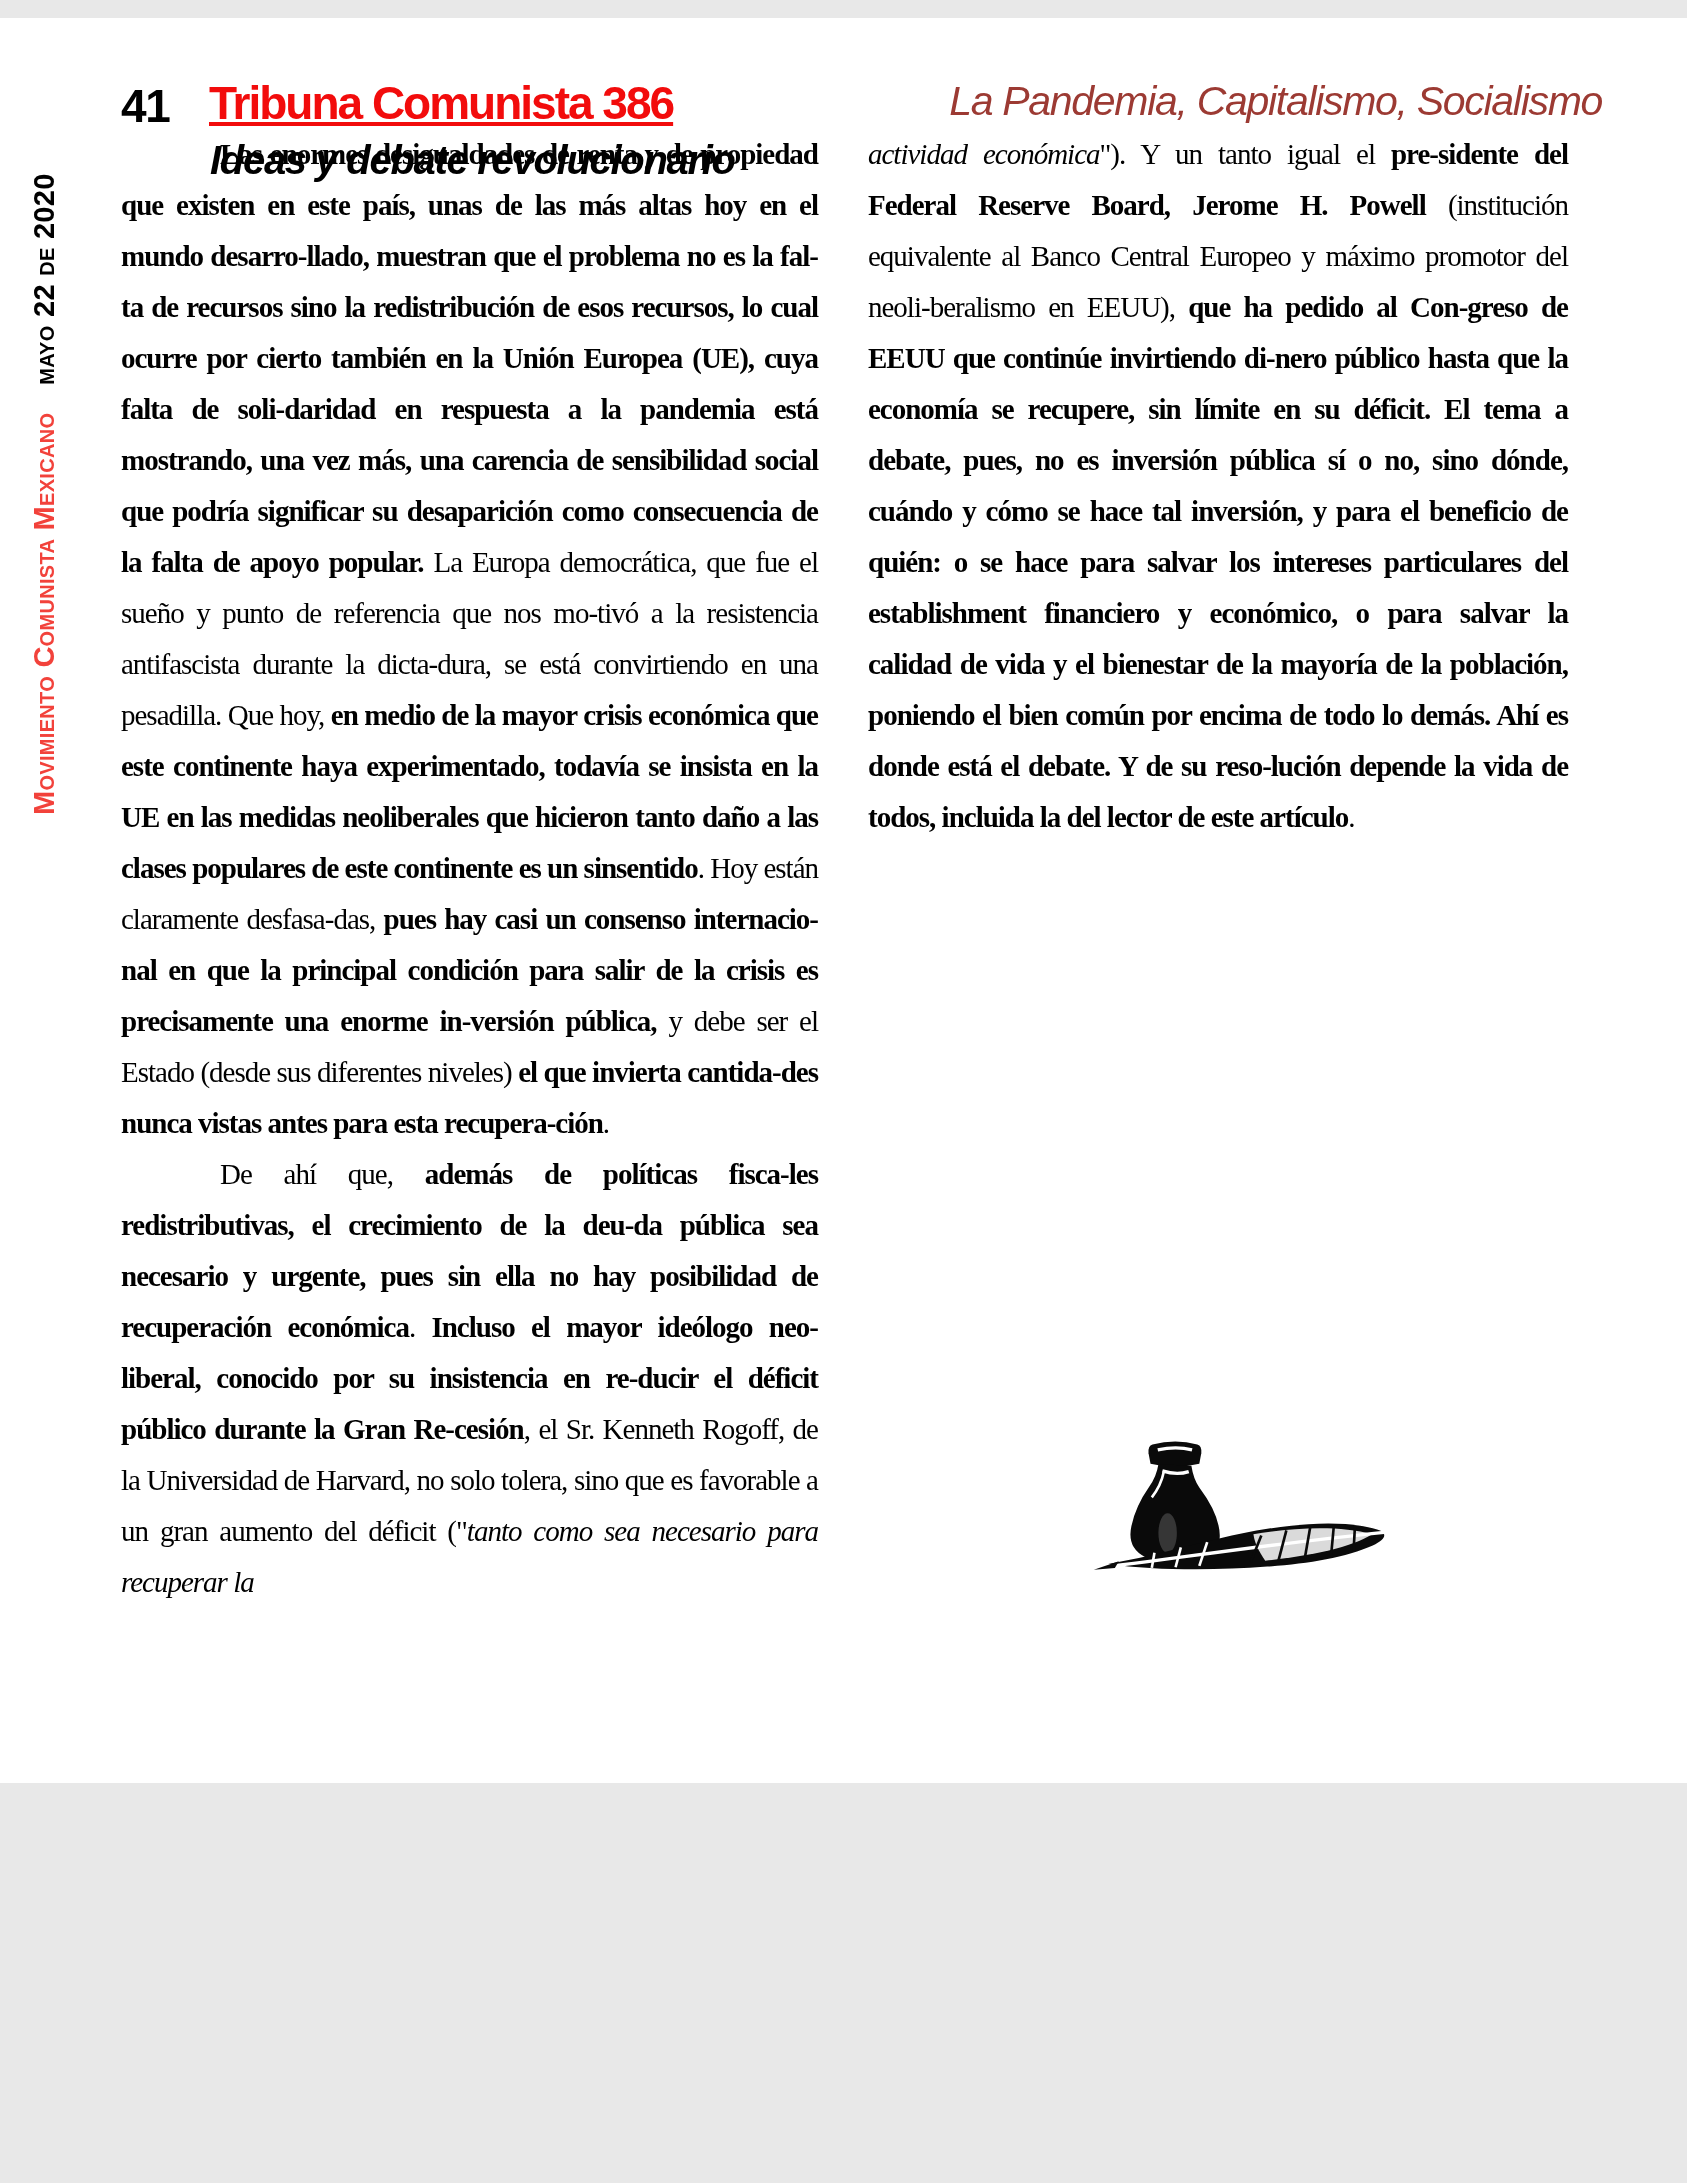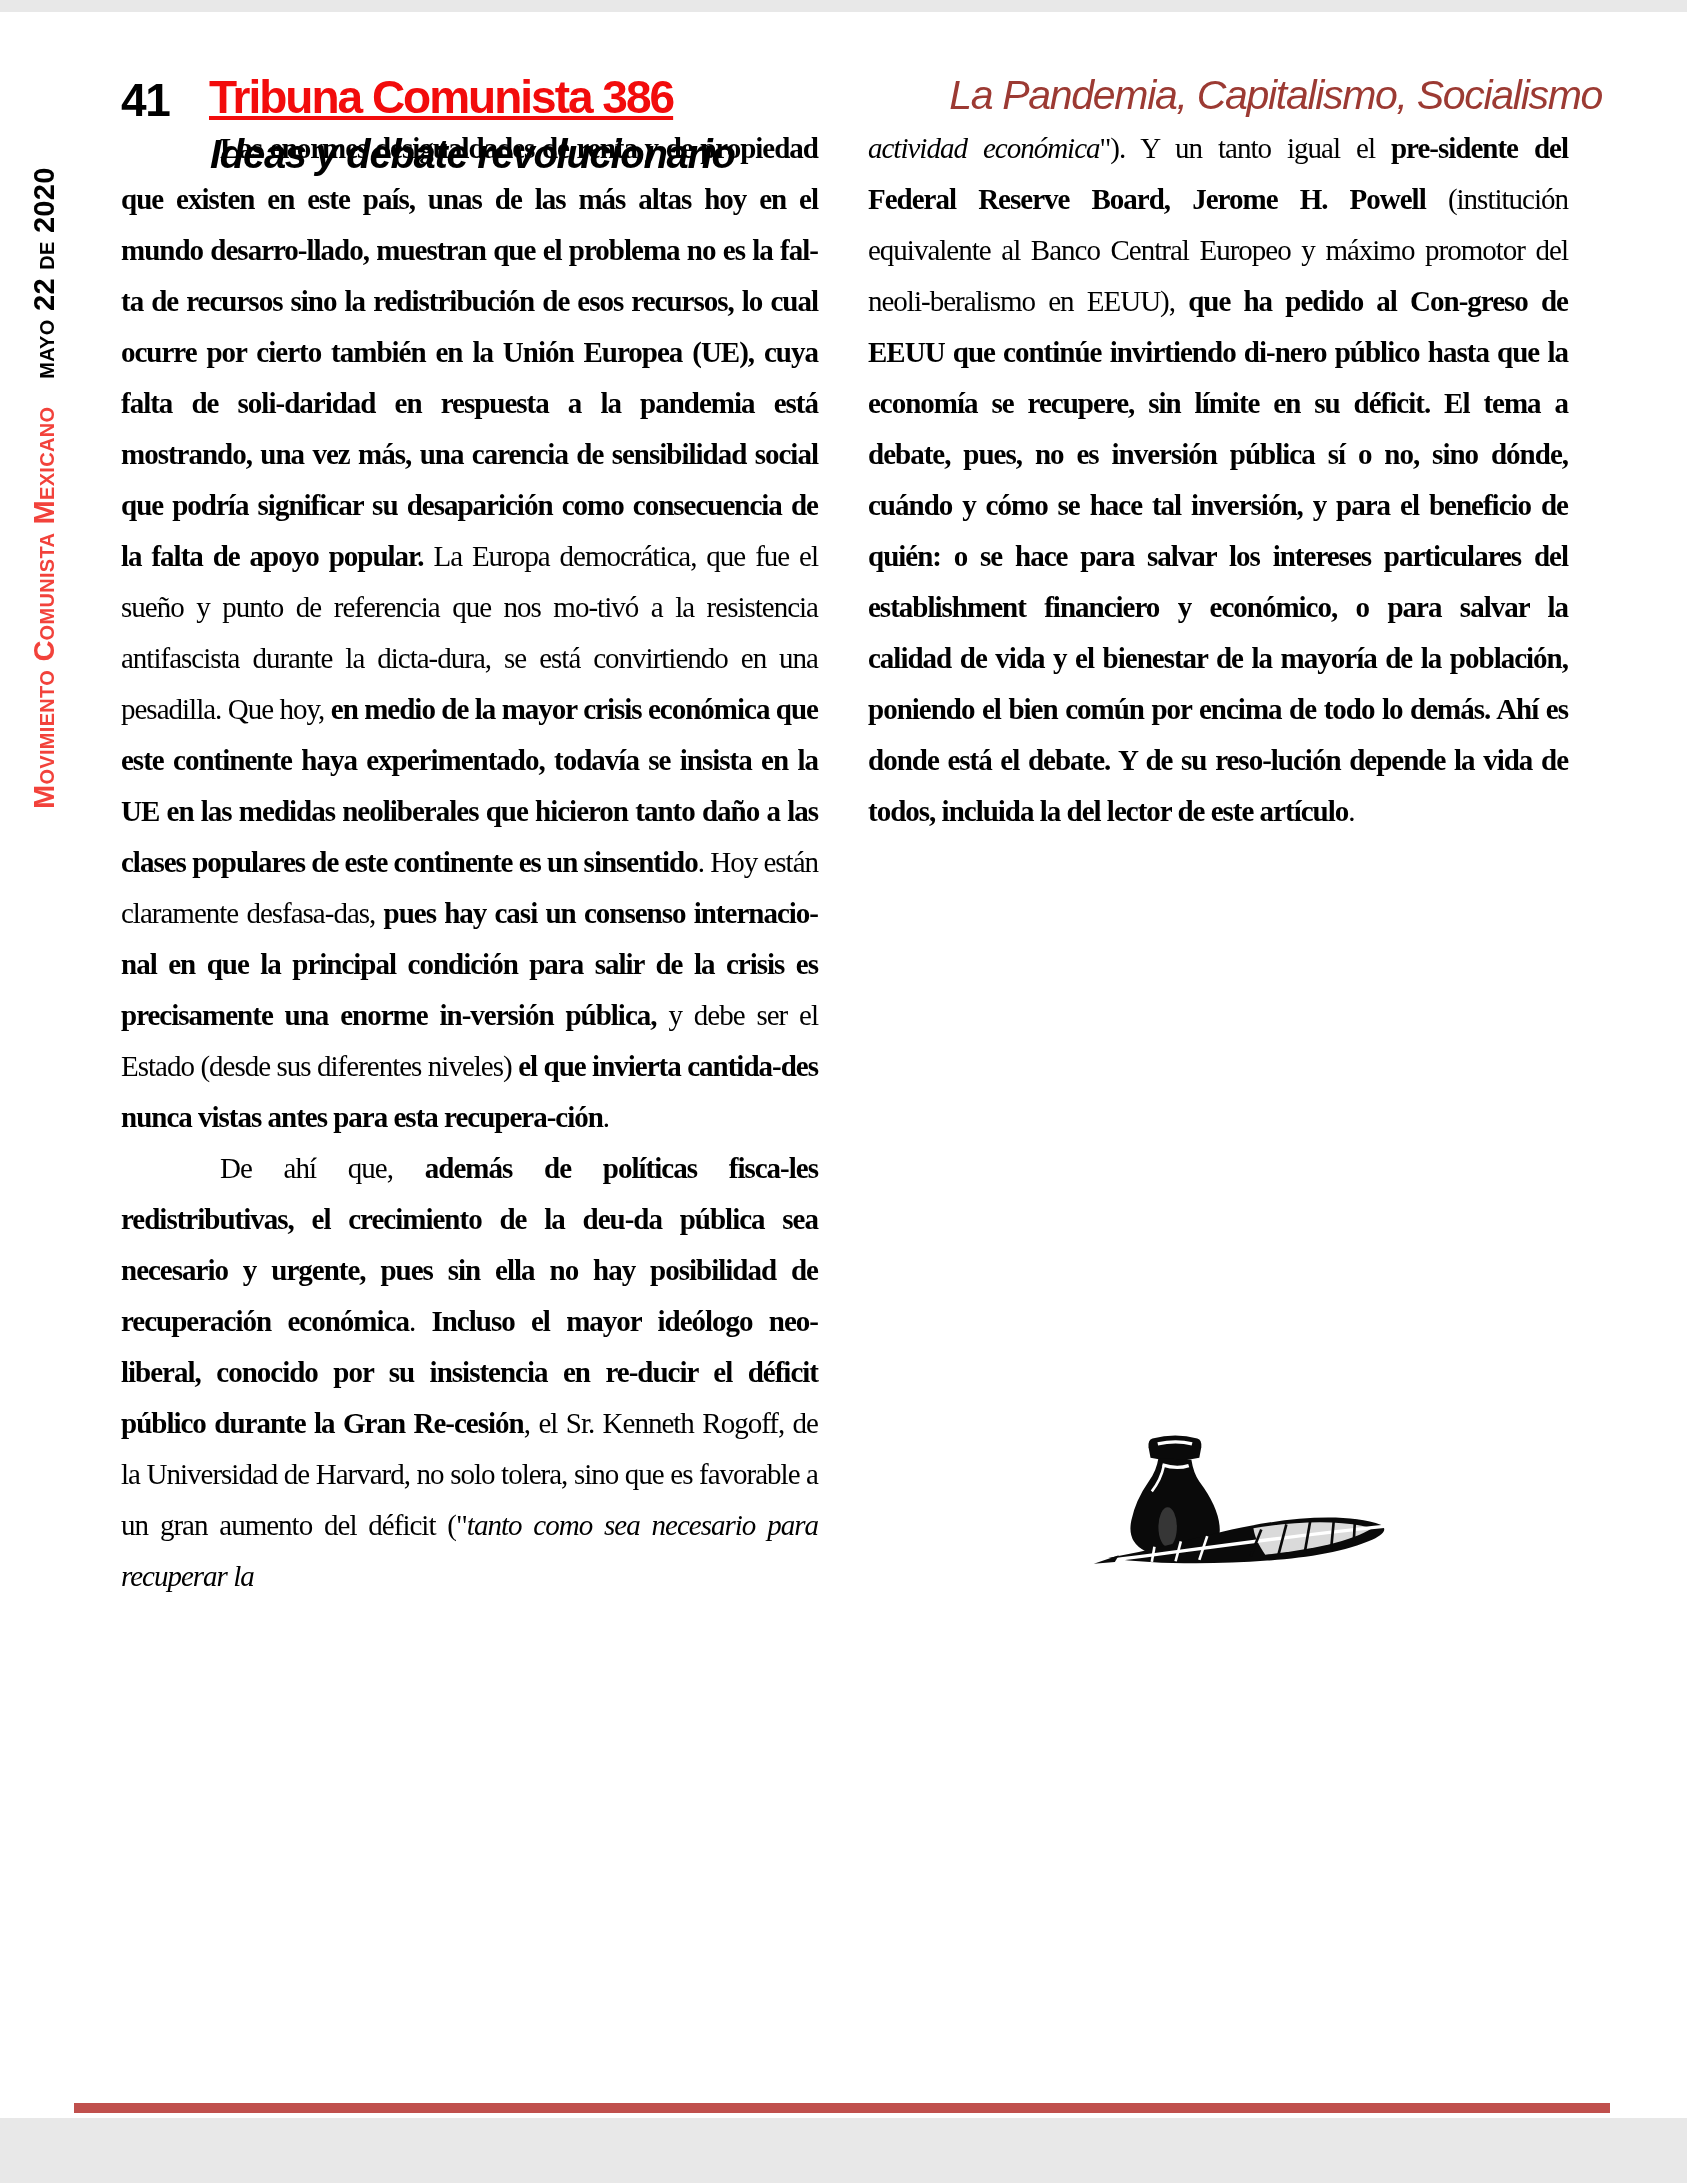"41" .page { height: 2106px -> 1765px; margin: 12px auto -> 18px auto }
